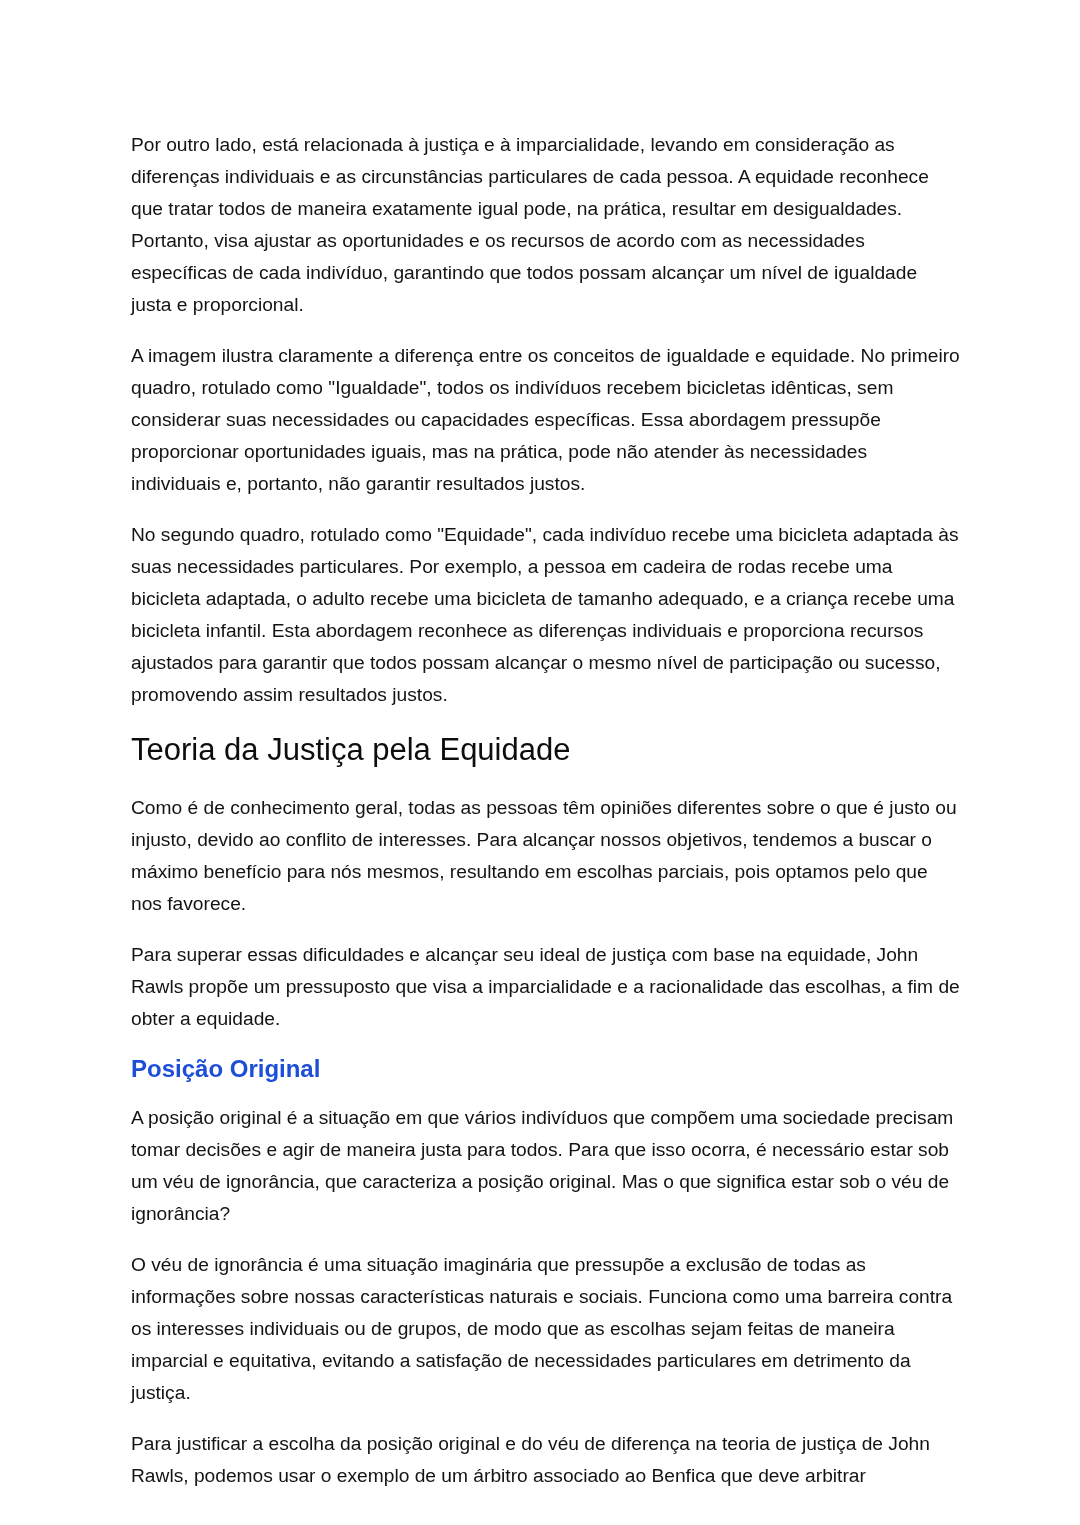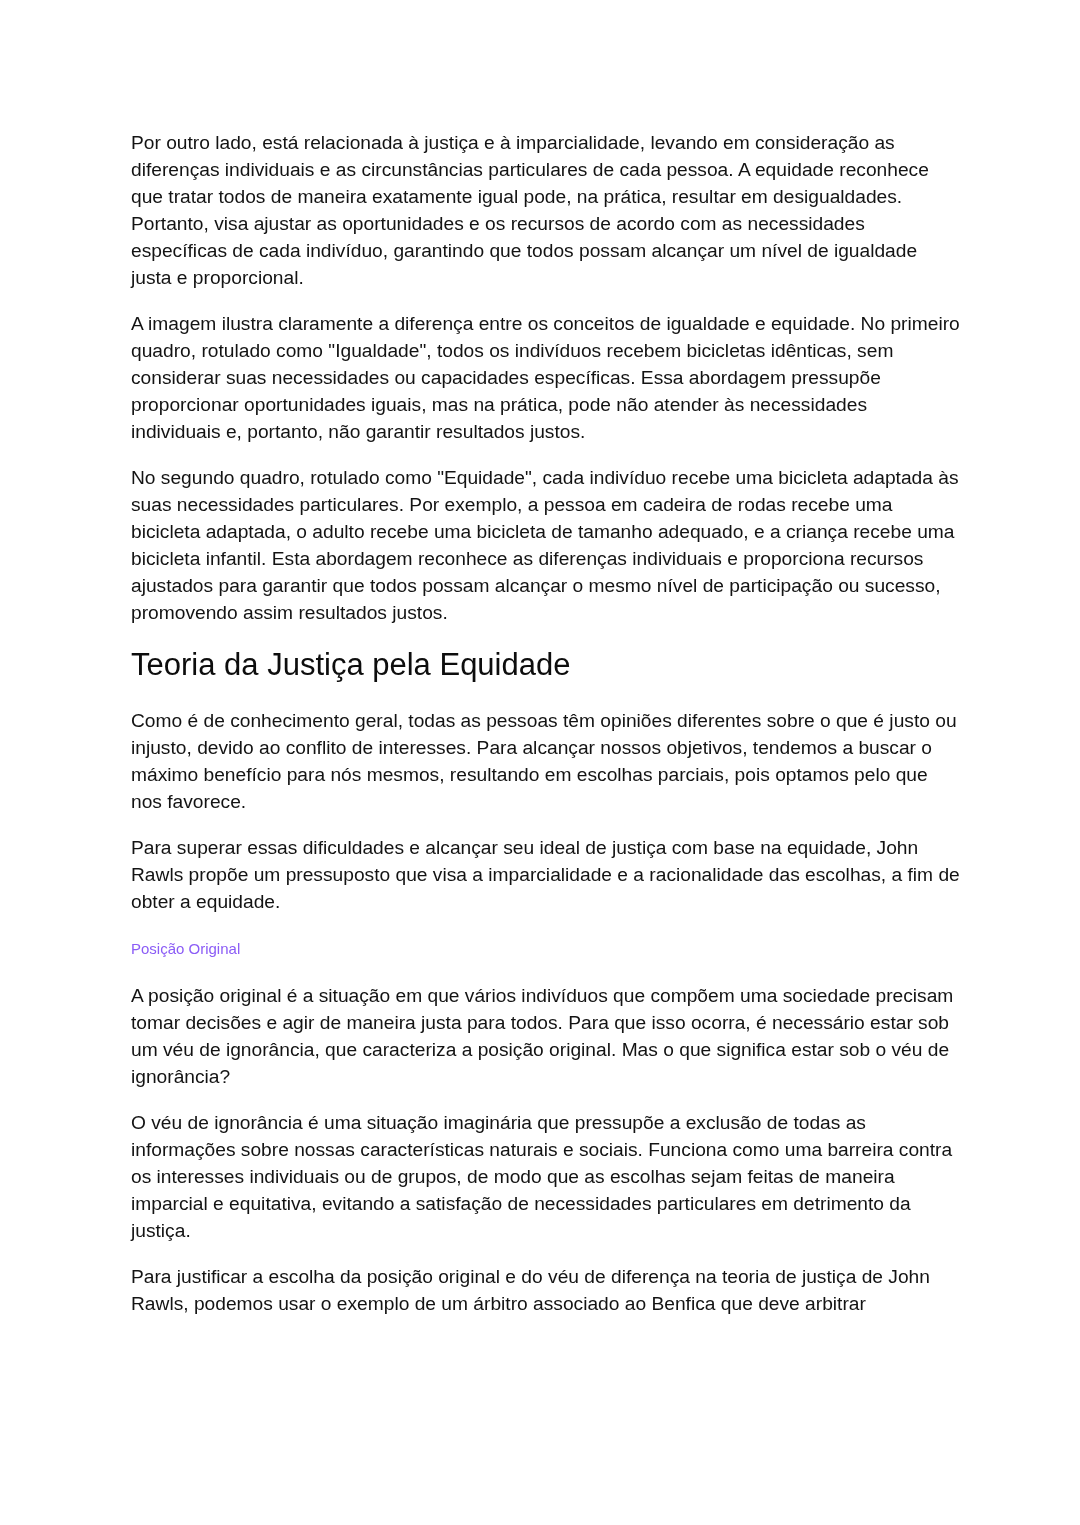"Por outro lado, está relacionada" p.body-text { line-height: 27px -> 32px }
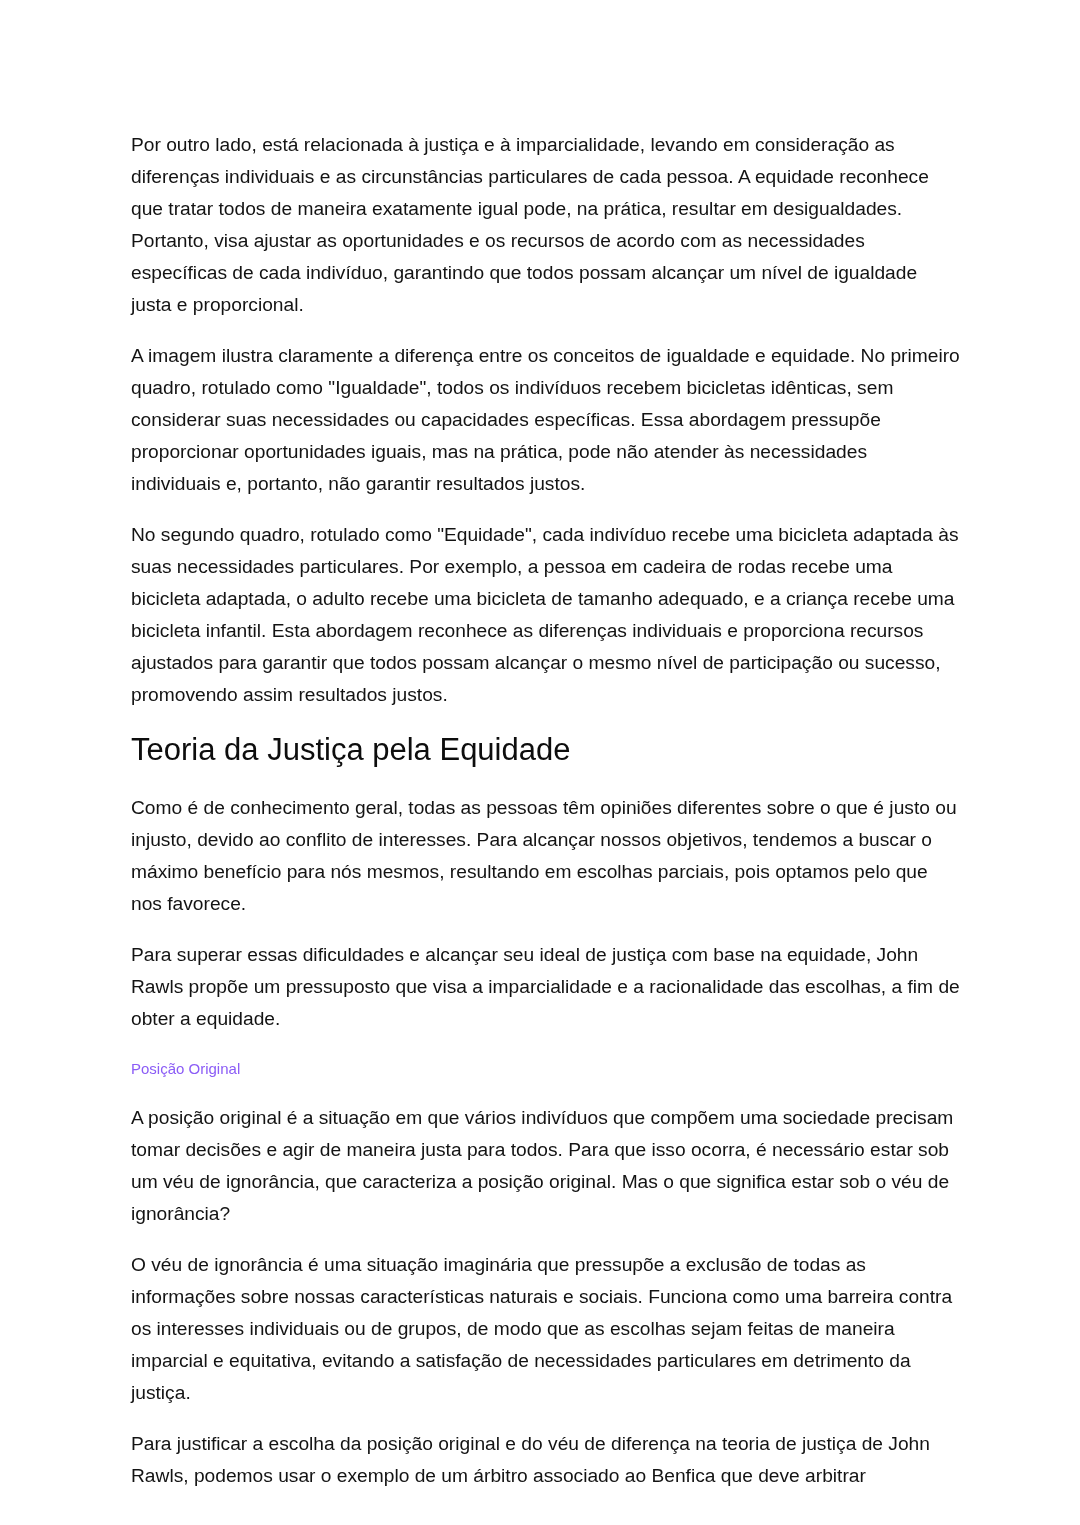"Posição Original" h2.subsection-title { color: #8b5cf6 -> #1d4ed8; font-size: 15px -> 24px; font-weight: normal -> bold }
